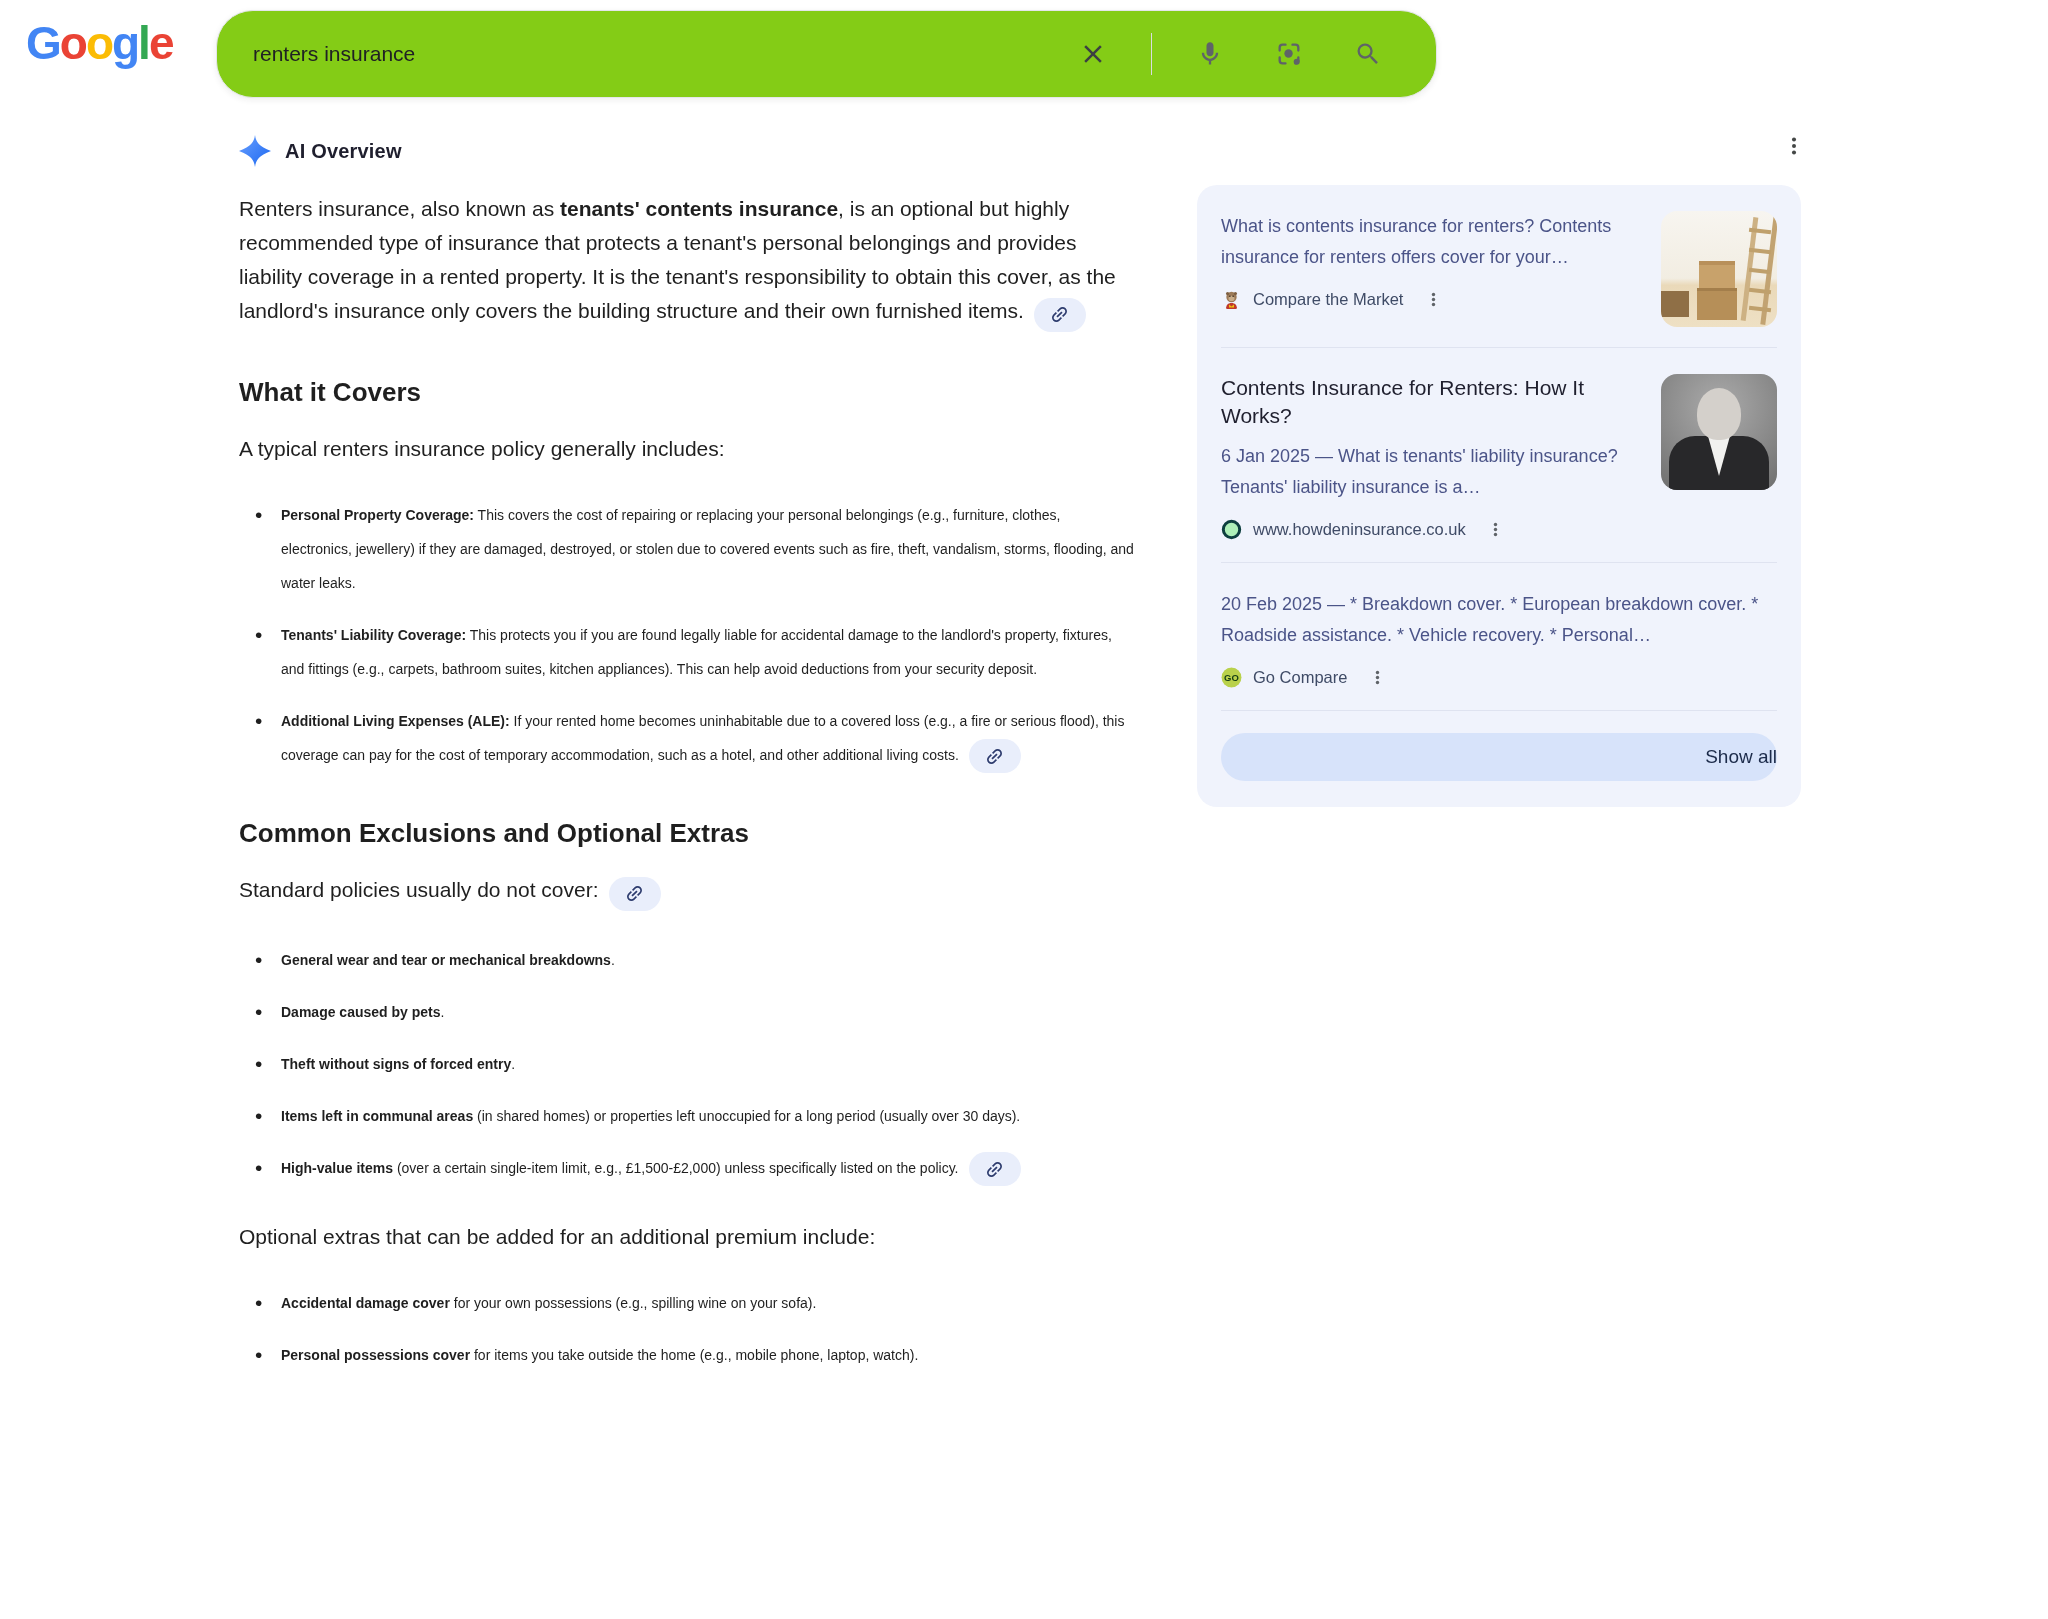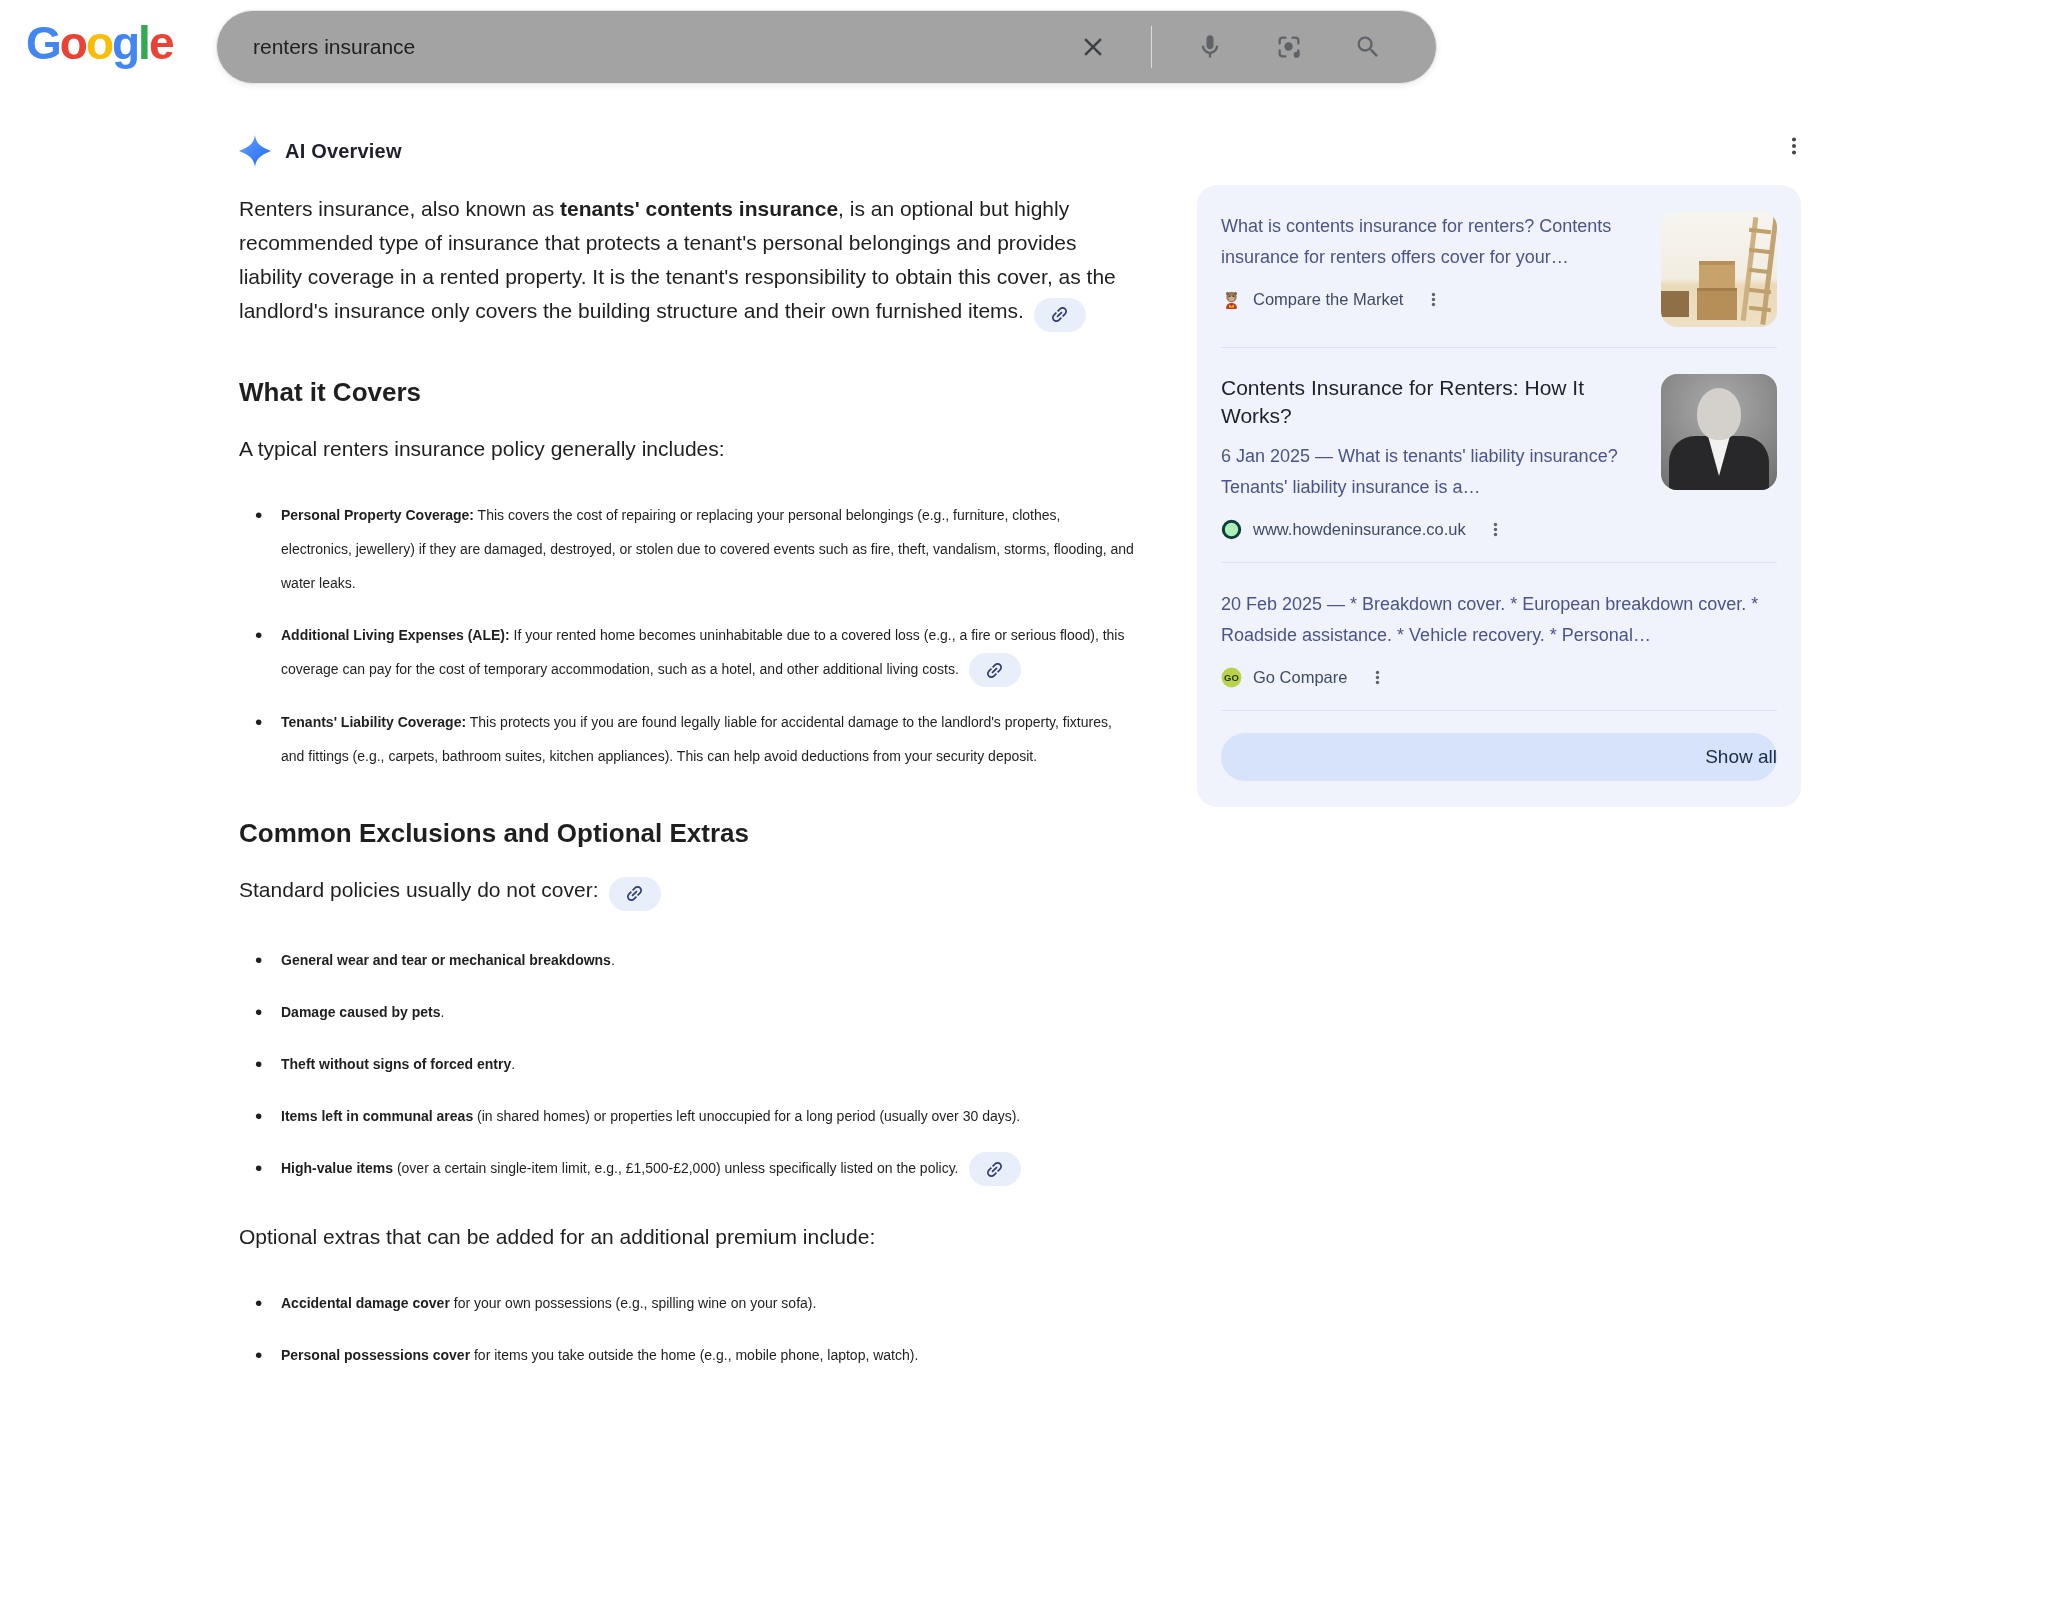"renters insurance" .search-bar { background: #a3a3a3 -> #84cc16; height: 74px -> 88px }
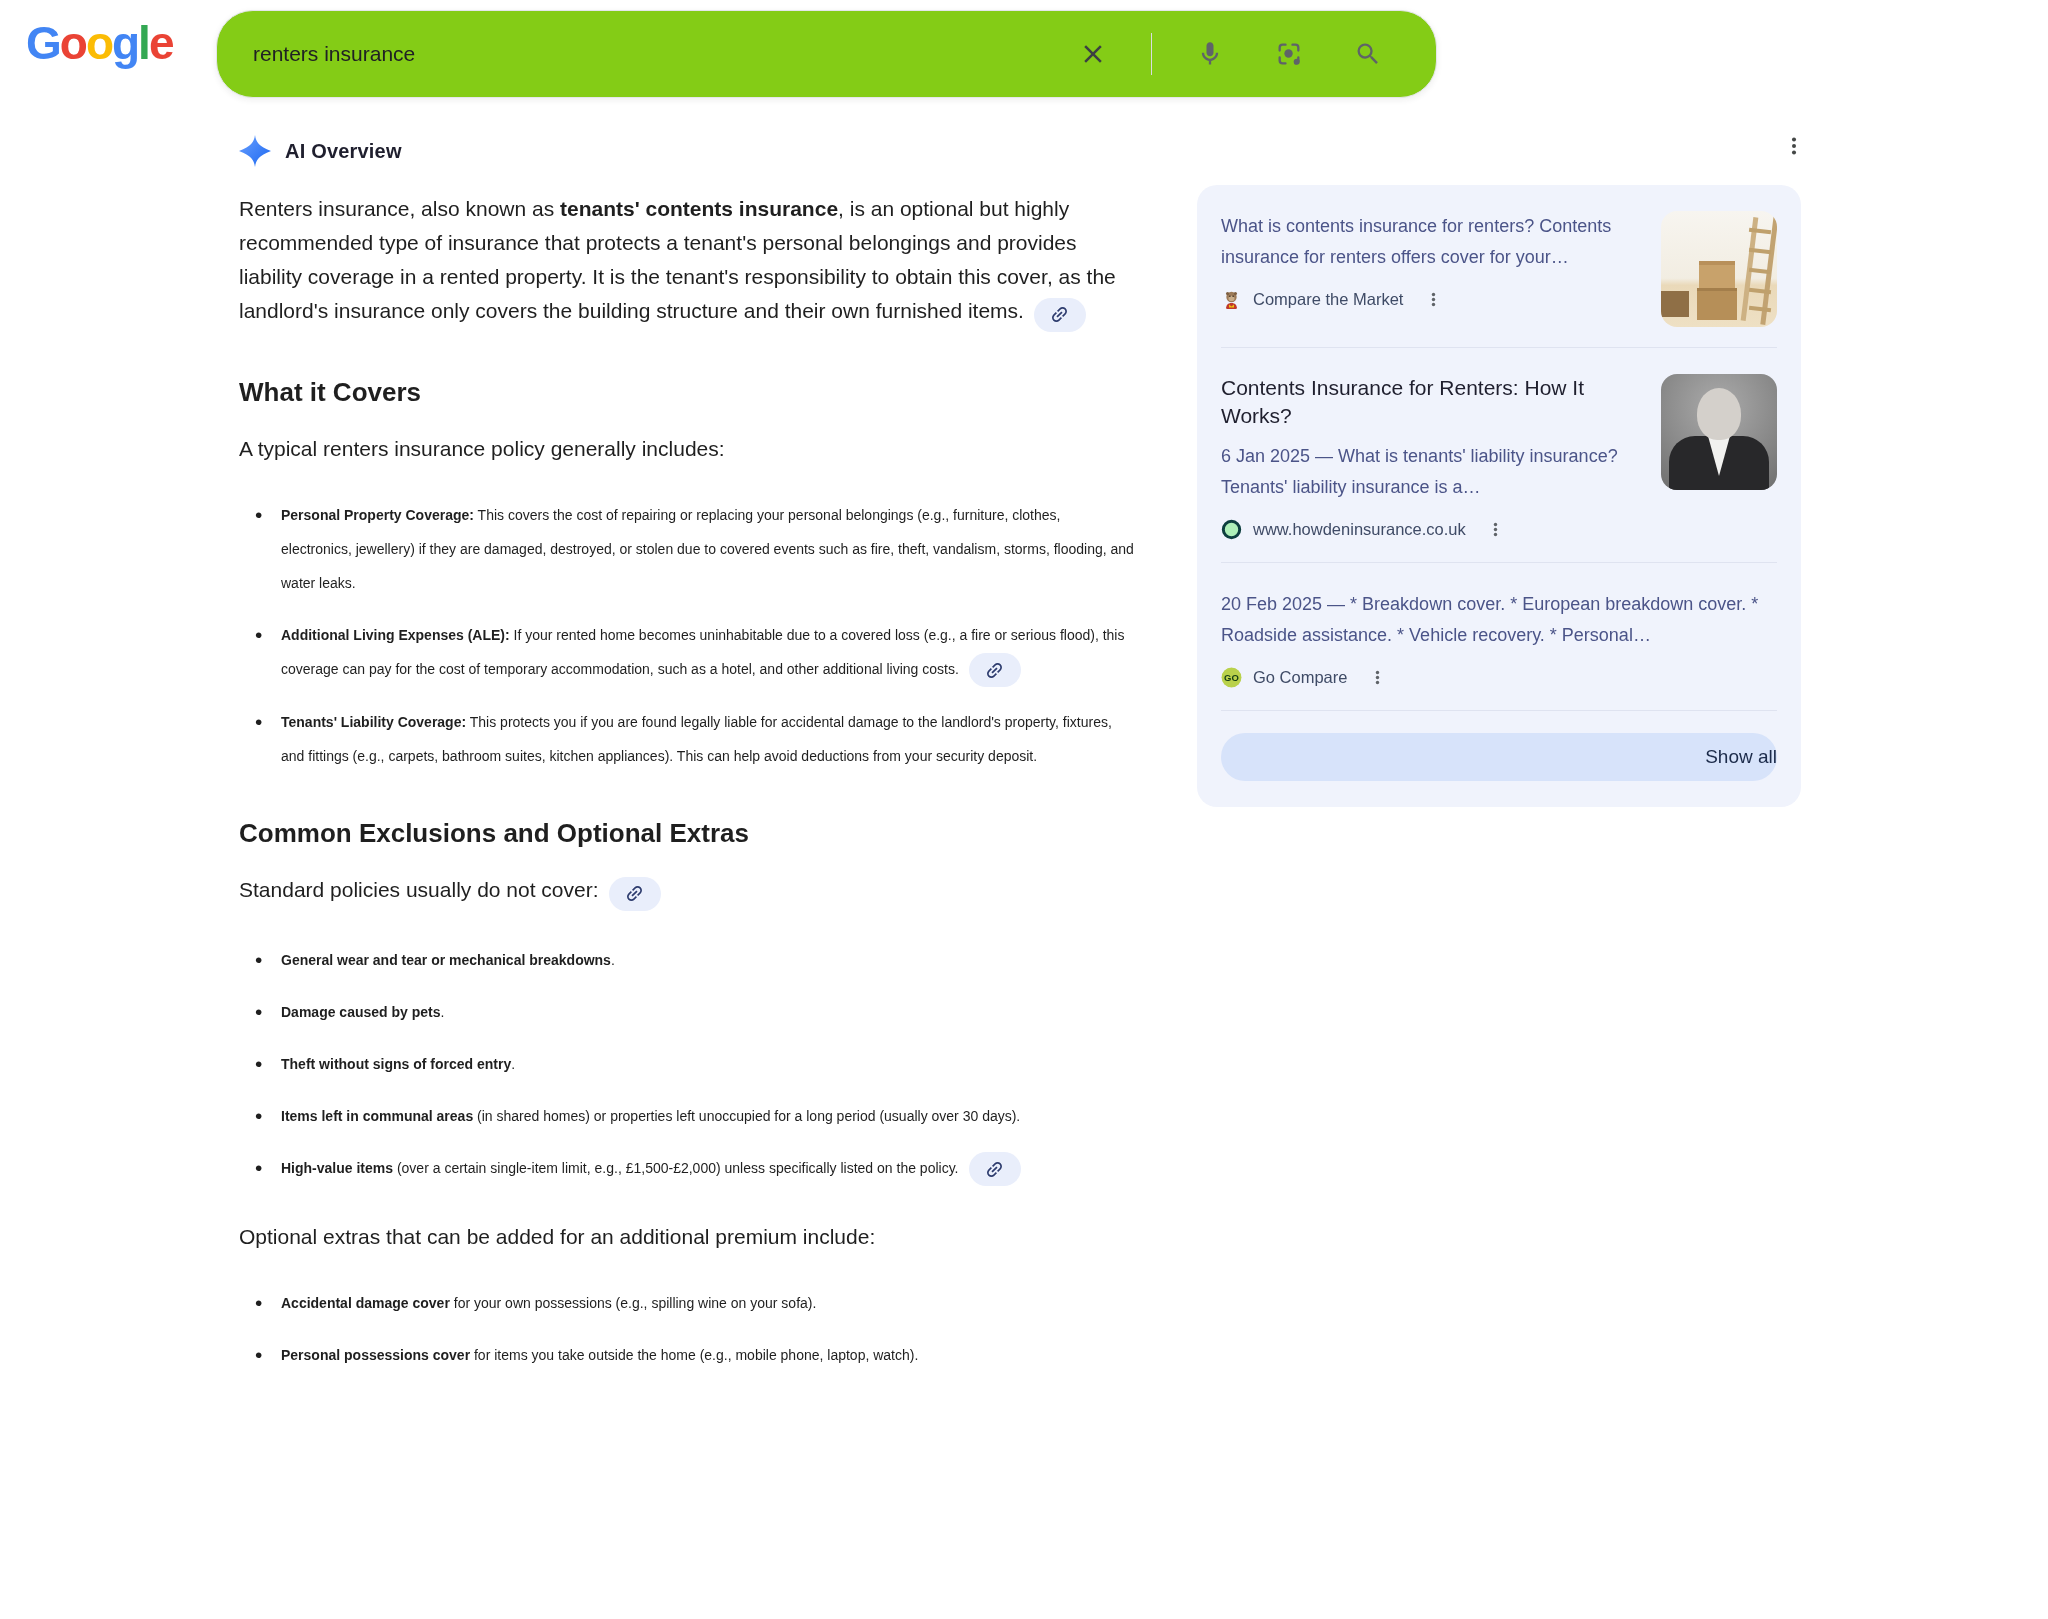"Additional Living Expenses (ALE): If" li { order: before "Tenants' Liability Coverage: This" -> after "Tenants' Liability Coverage: This" }
